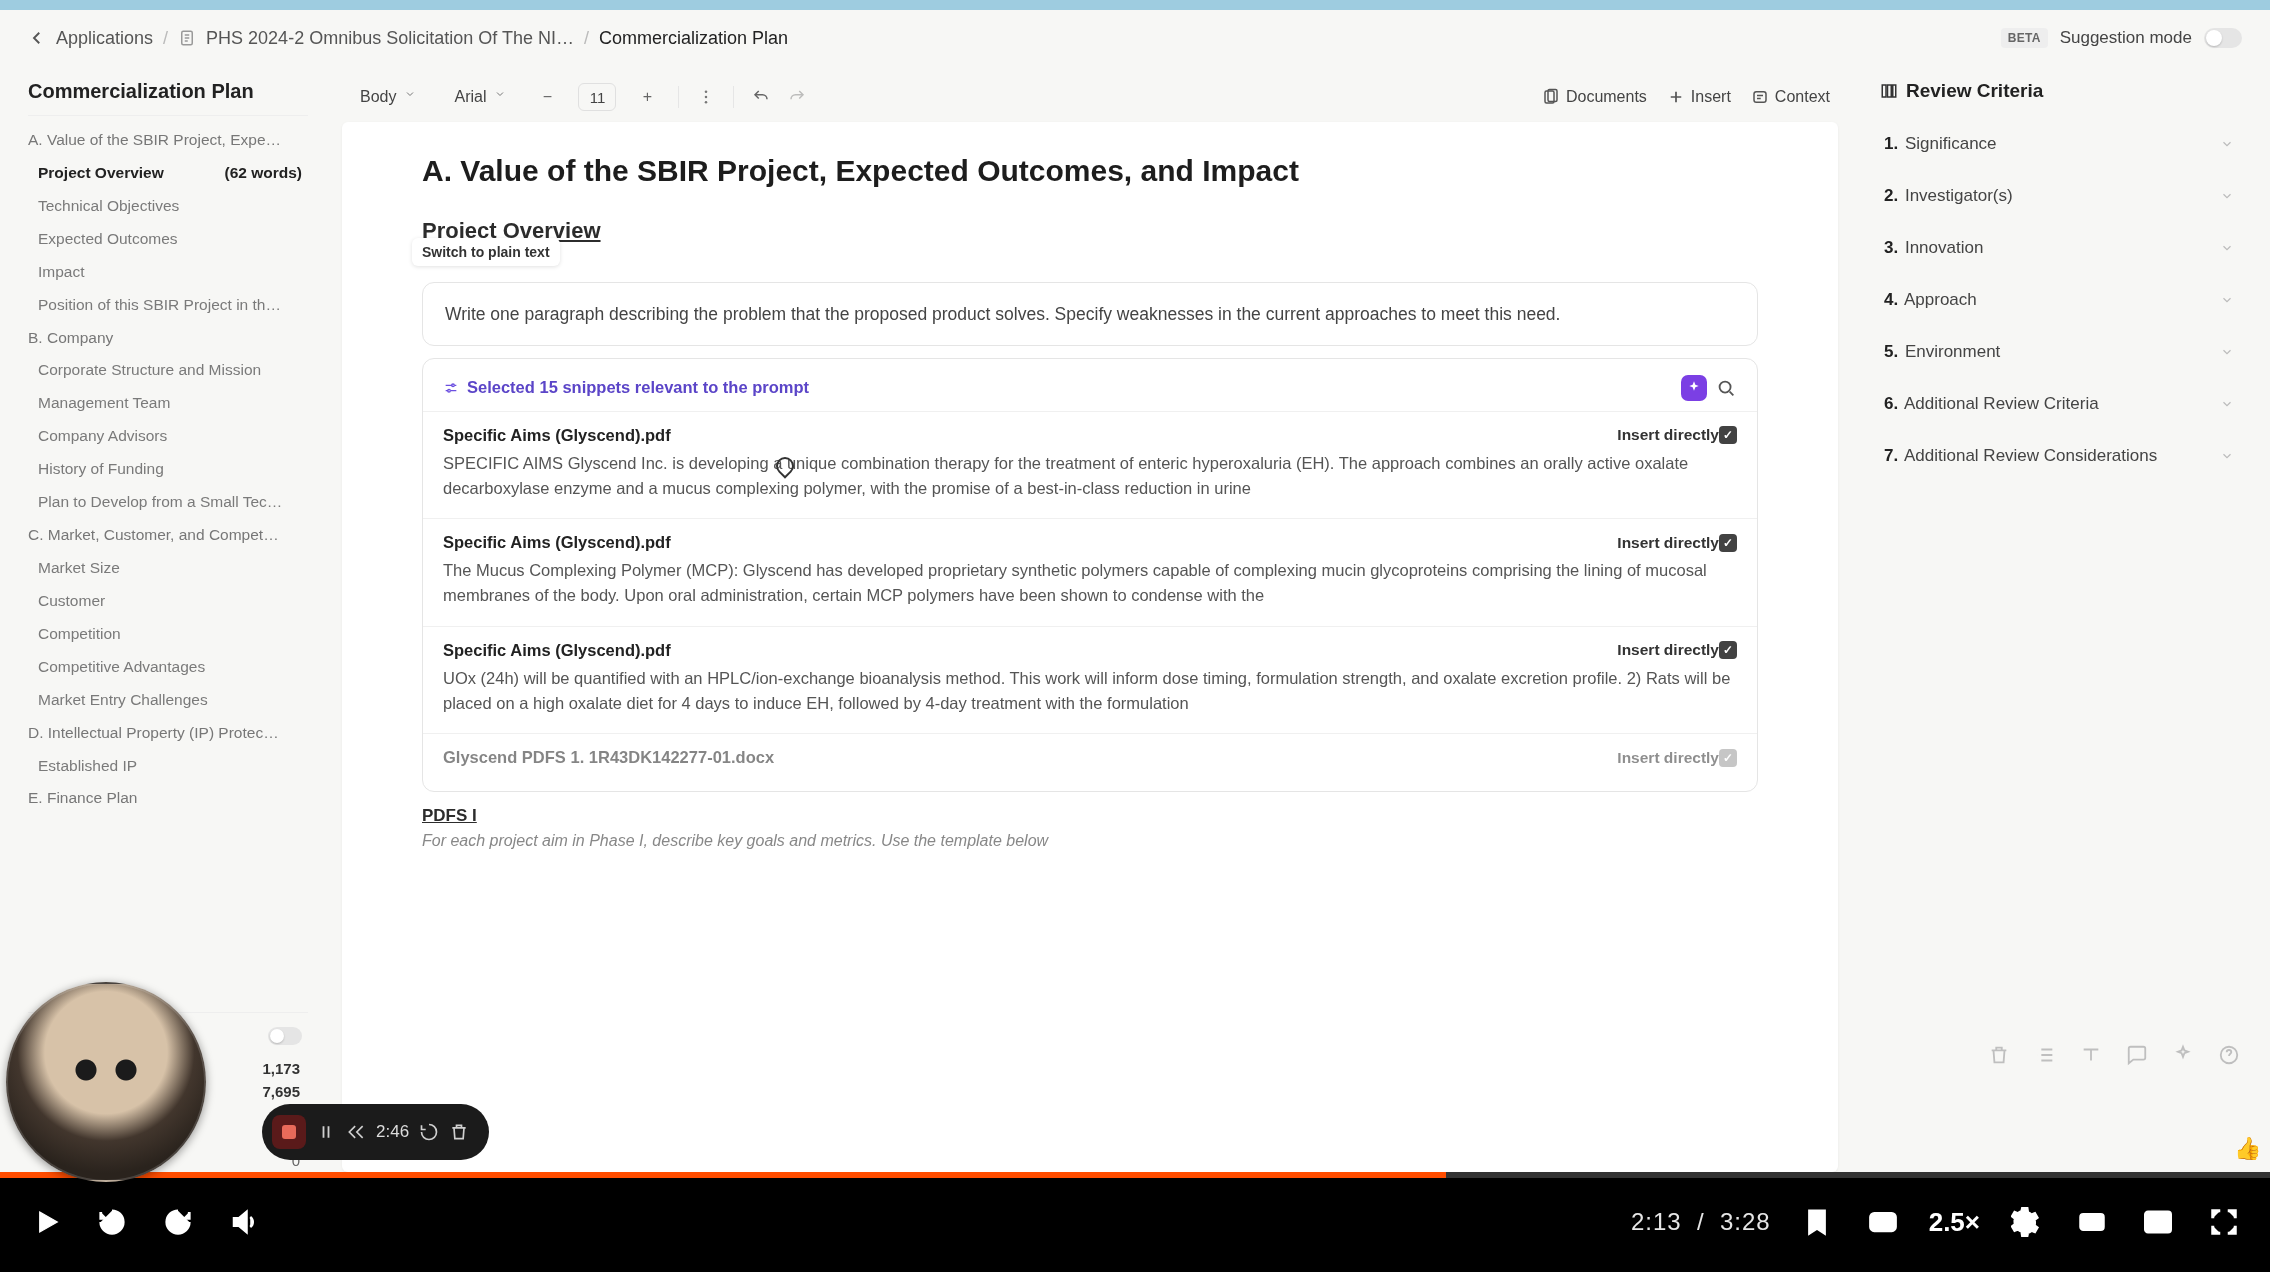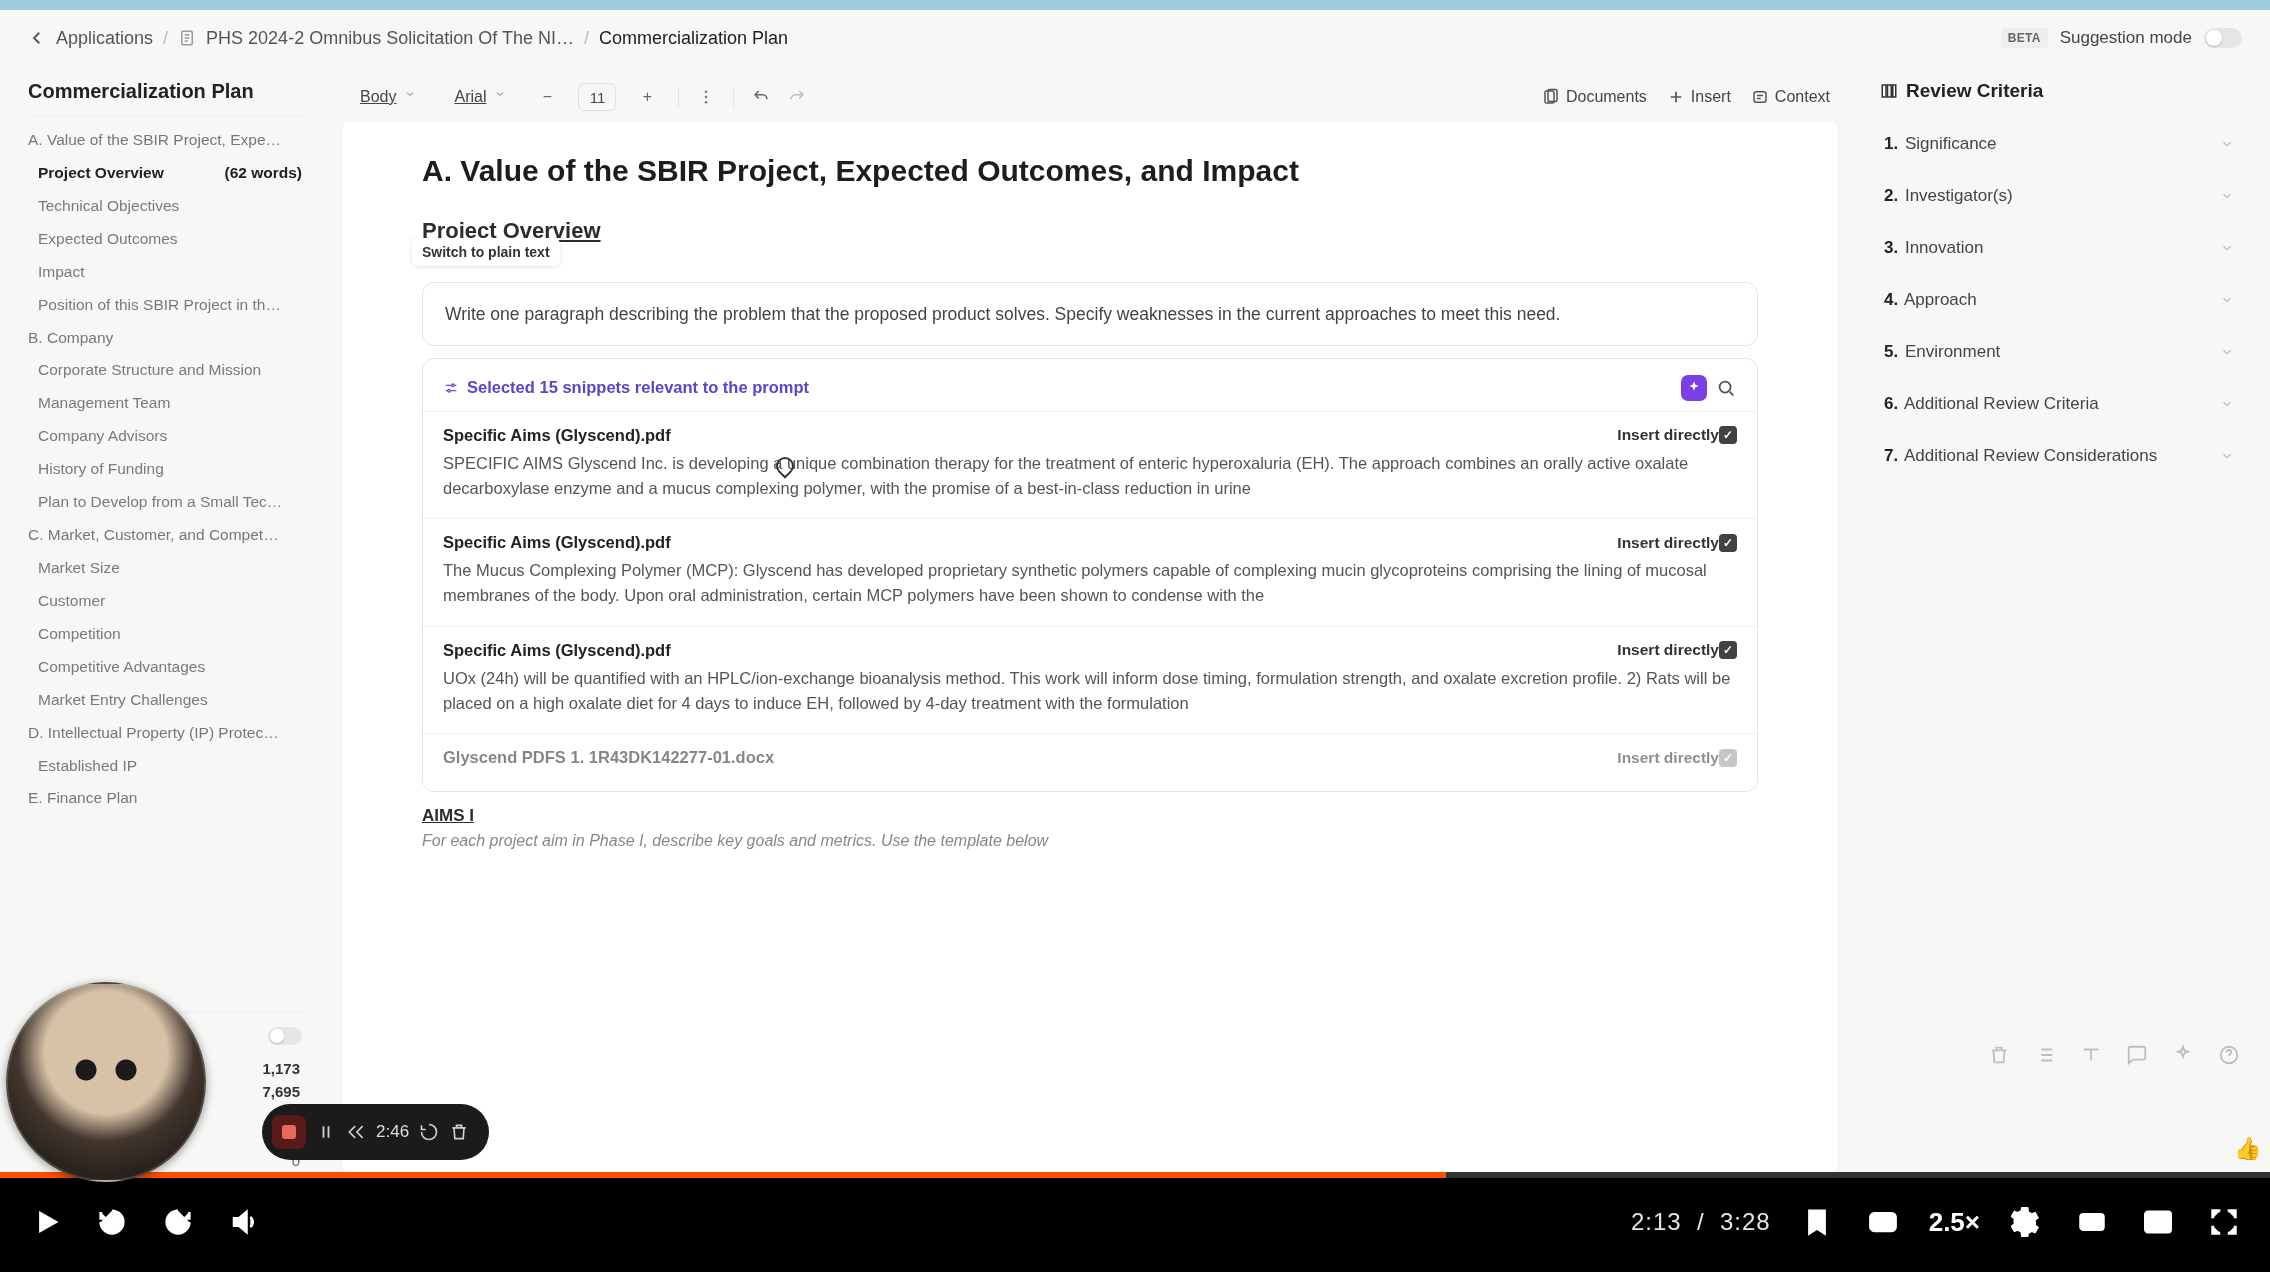"Body" .toolbar .sel { text-decoration: underline -> none }
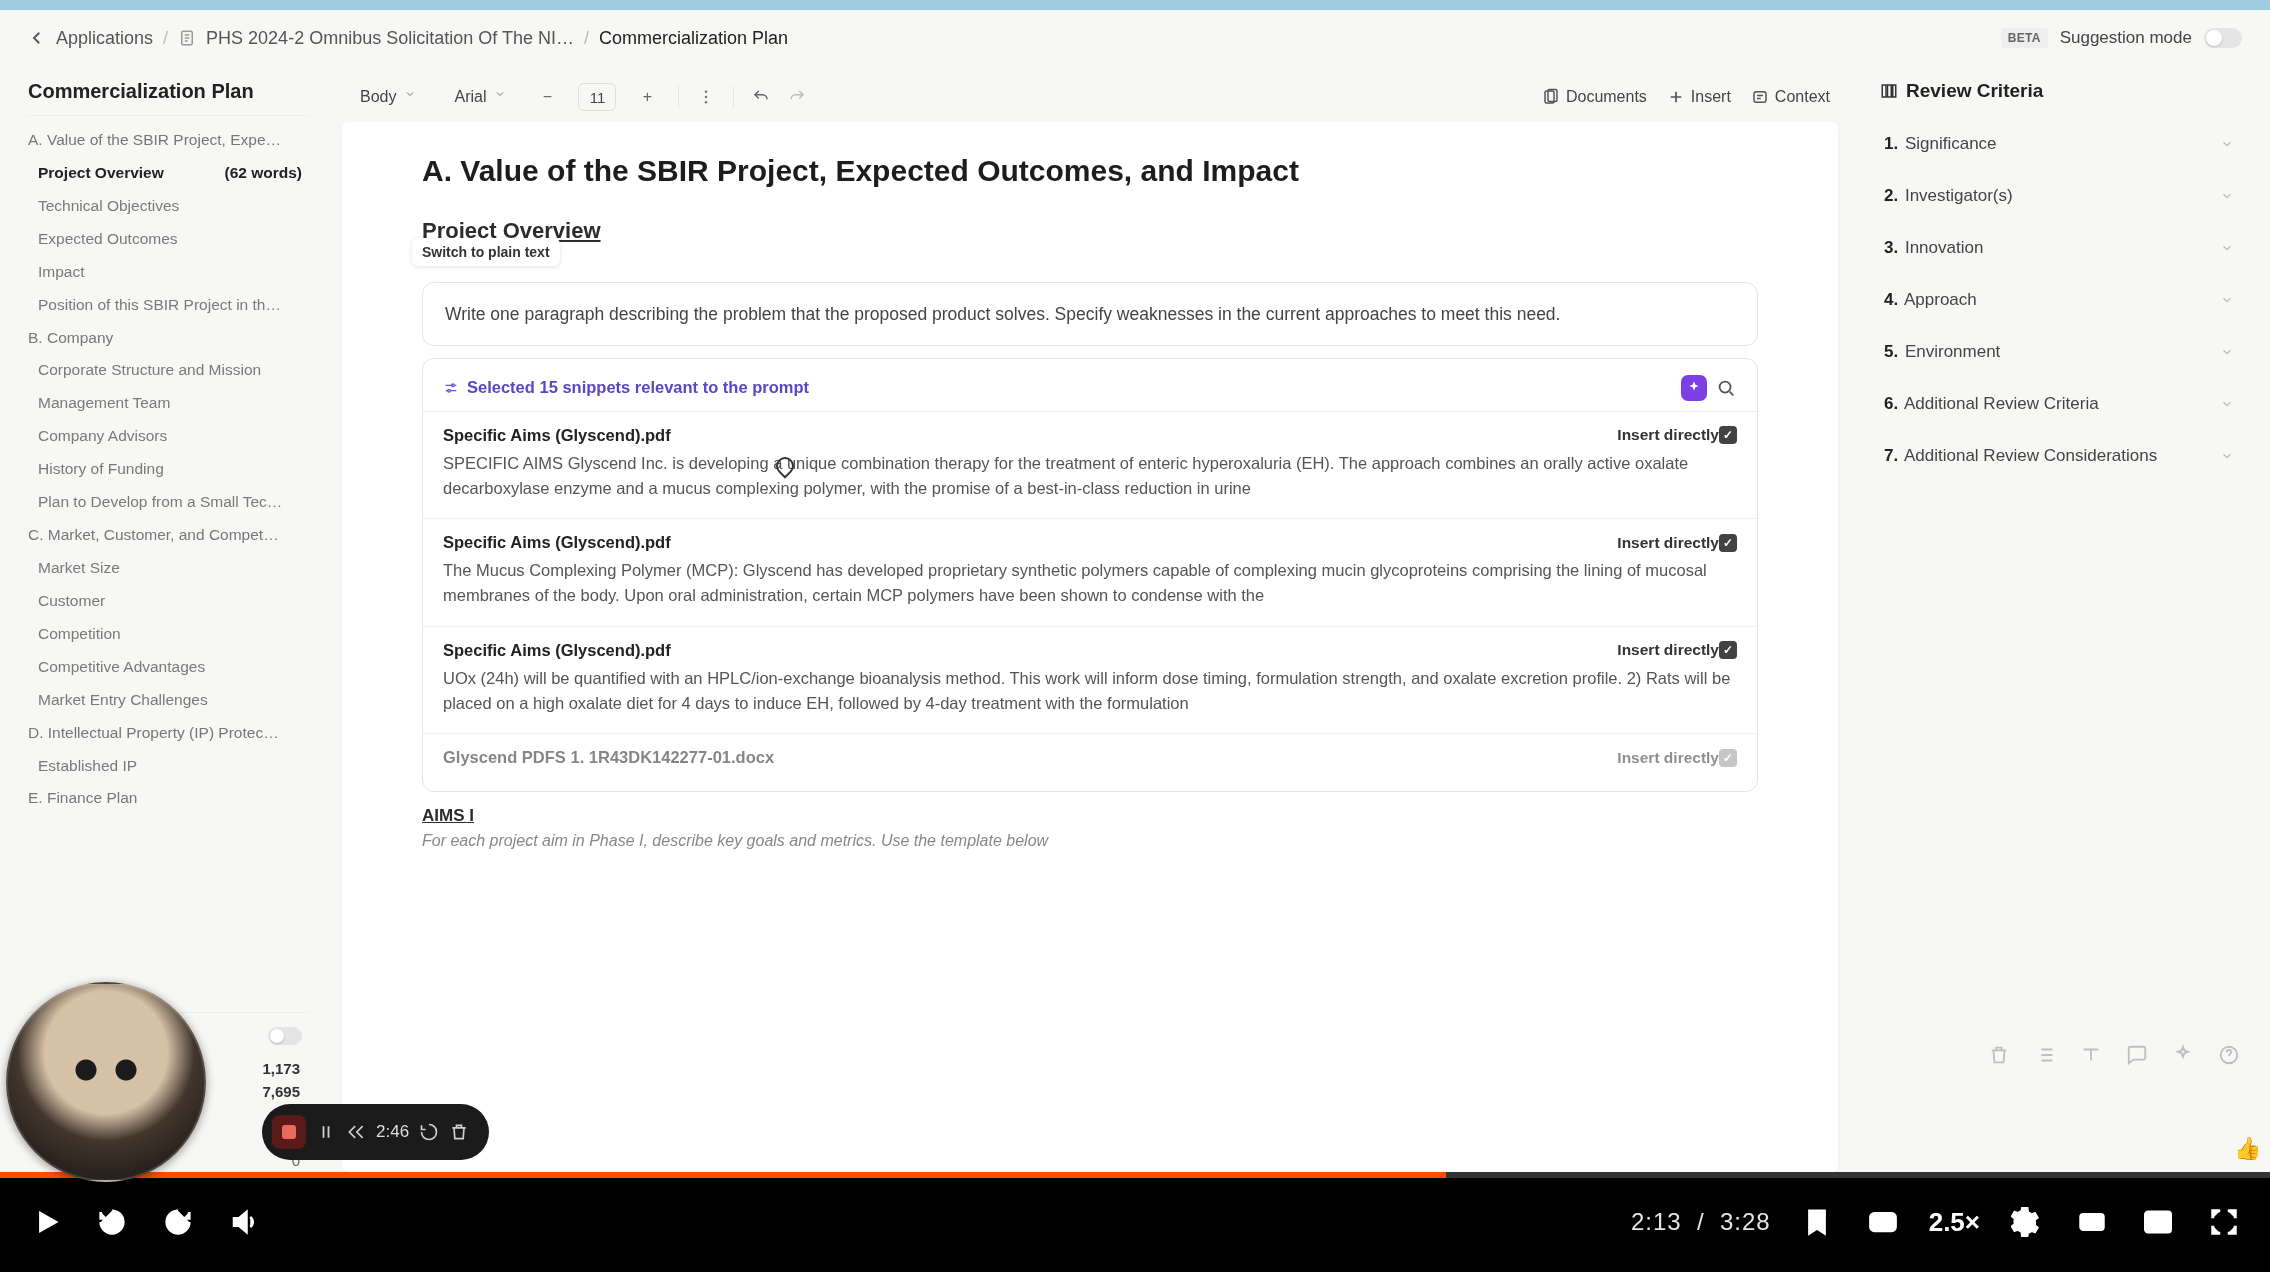"AIMS I" div.phase { text: AIMS -> PDFS }
